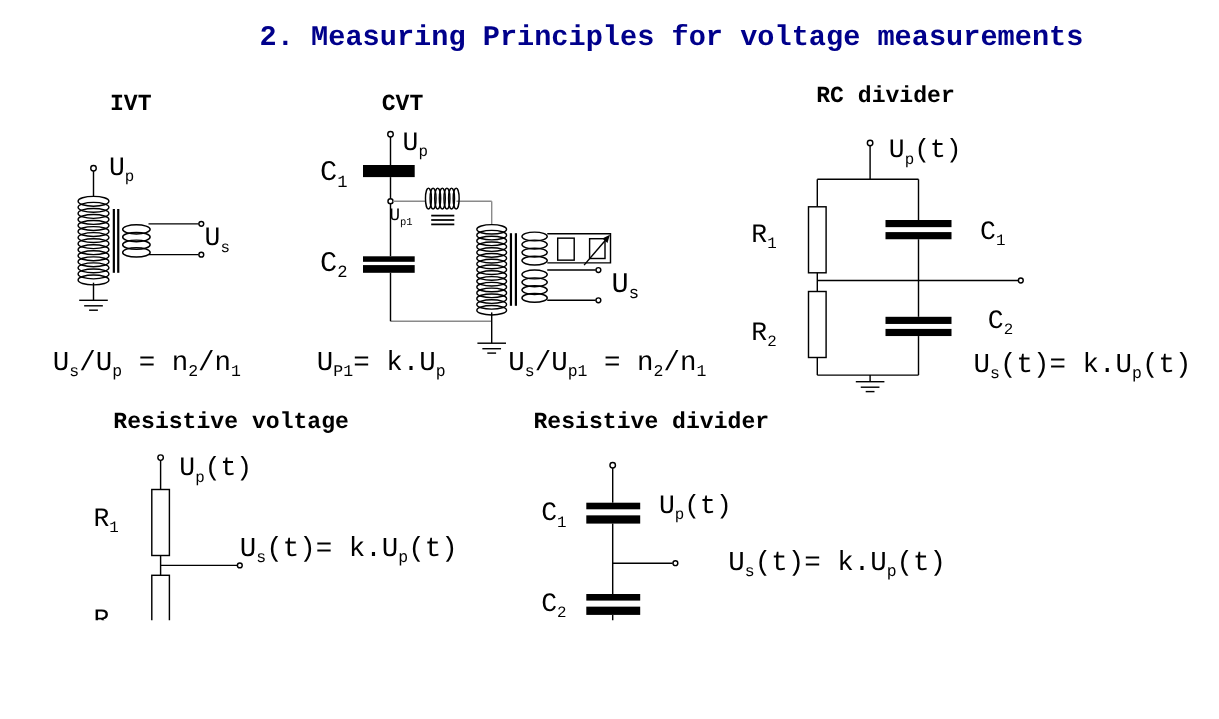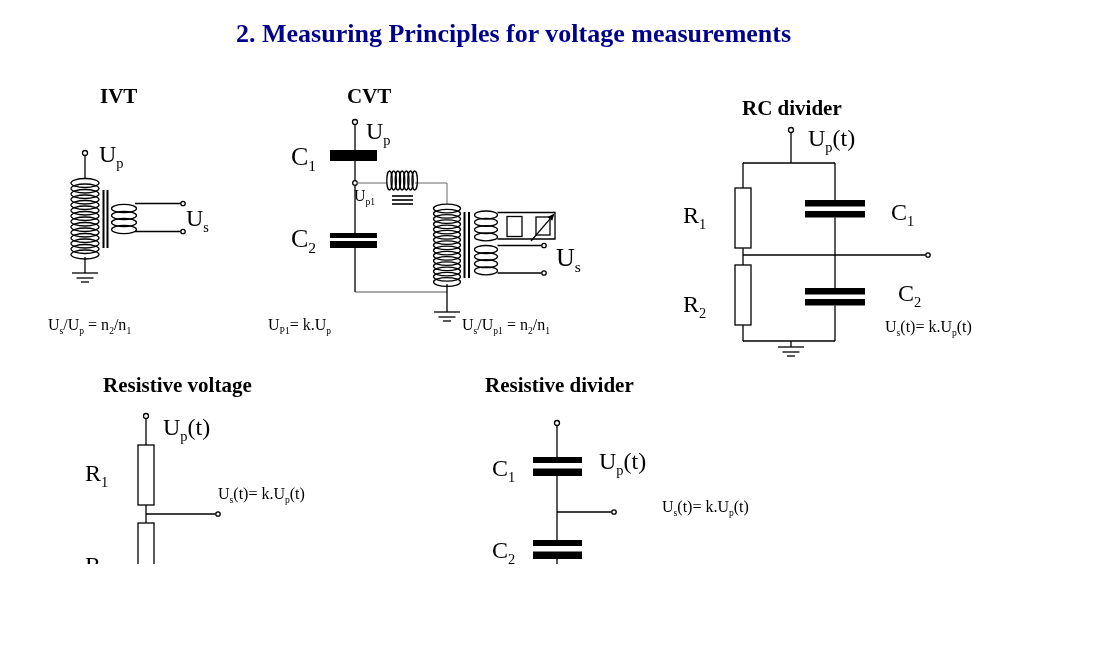"2. Measuring Principles for voltage" #slide { font-family: Liberation Serif, serif -> Liberation Mono, monospace }
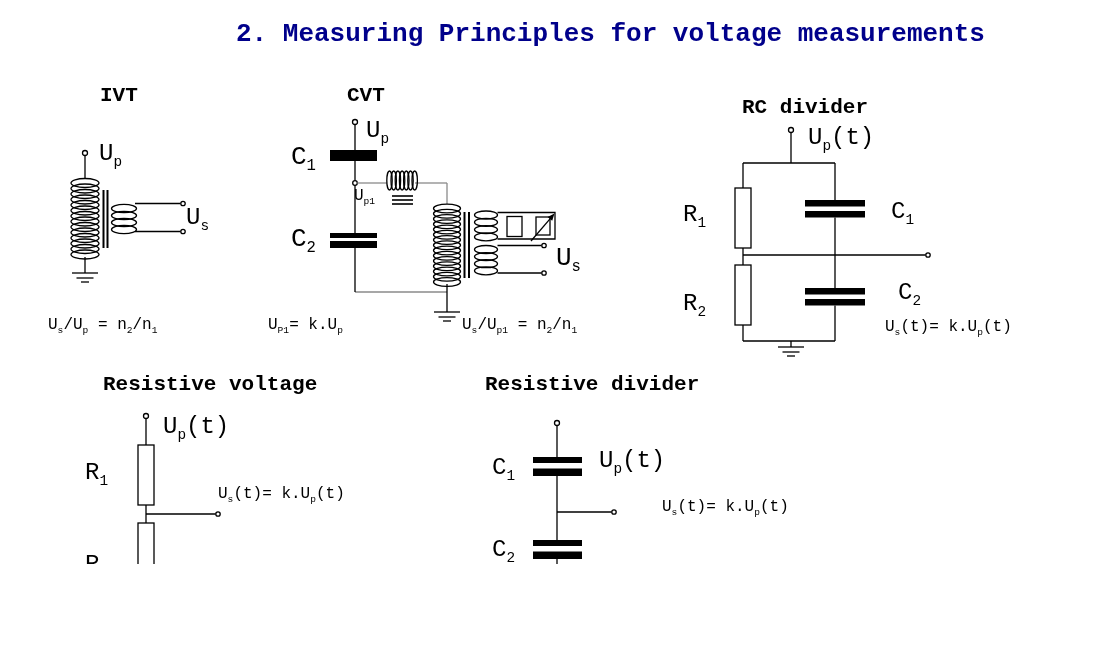"RC divider" div.abs { top: 96px -> 77px }
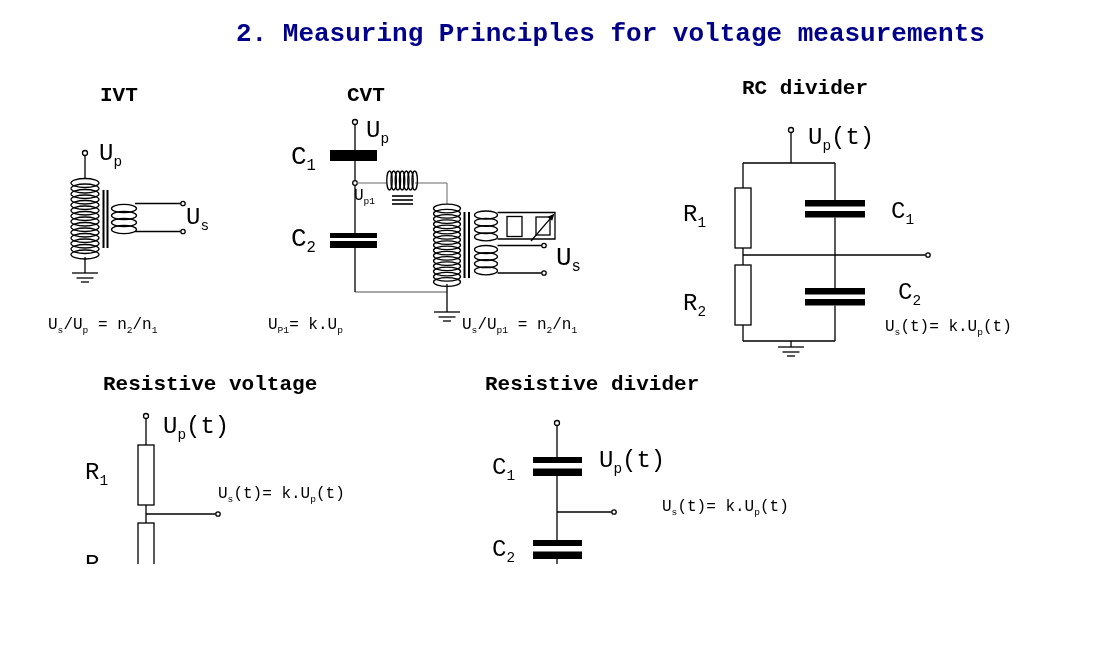"Us/Up = n2/n1" .formula { font-size: 16px -> 25px }
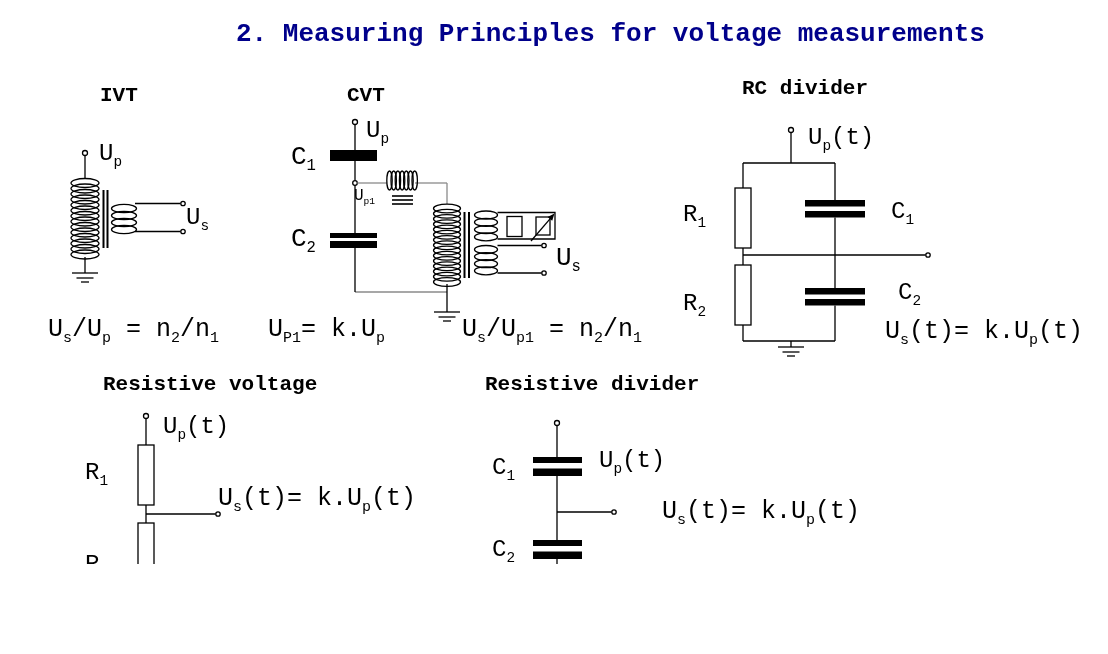"UP1= k.Up" span.abs { left: 268px -> 288px }
